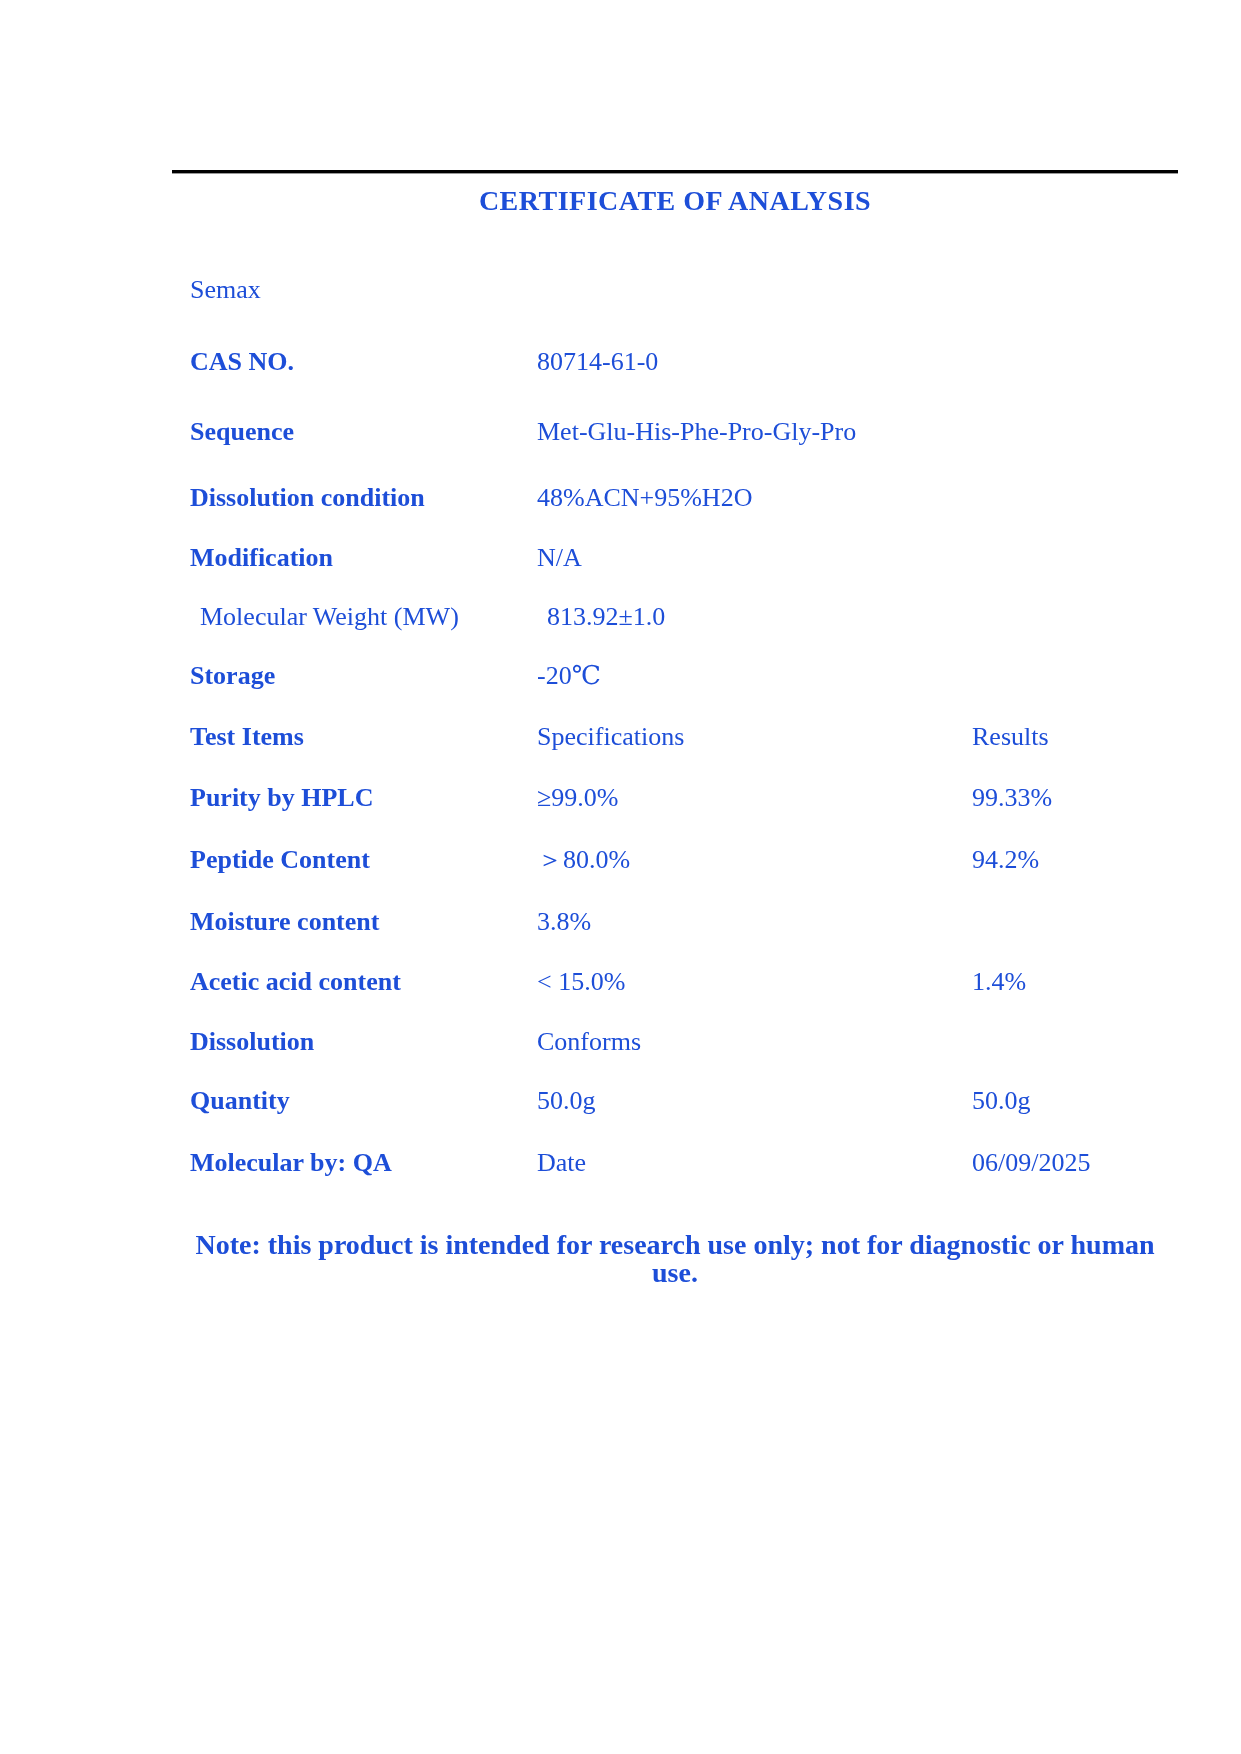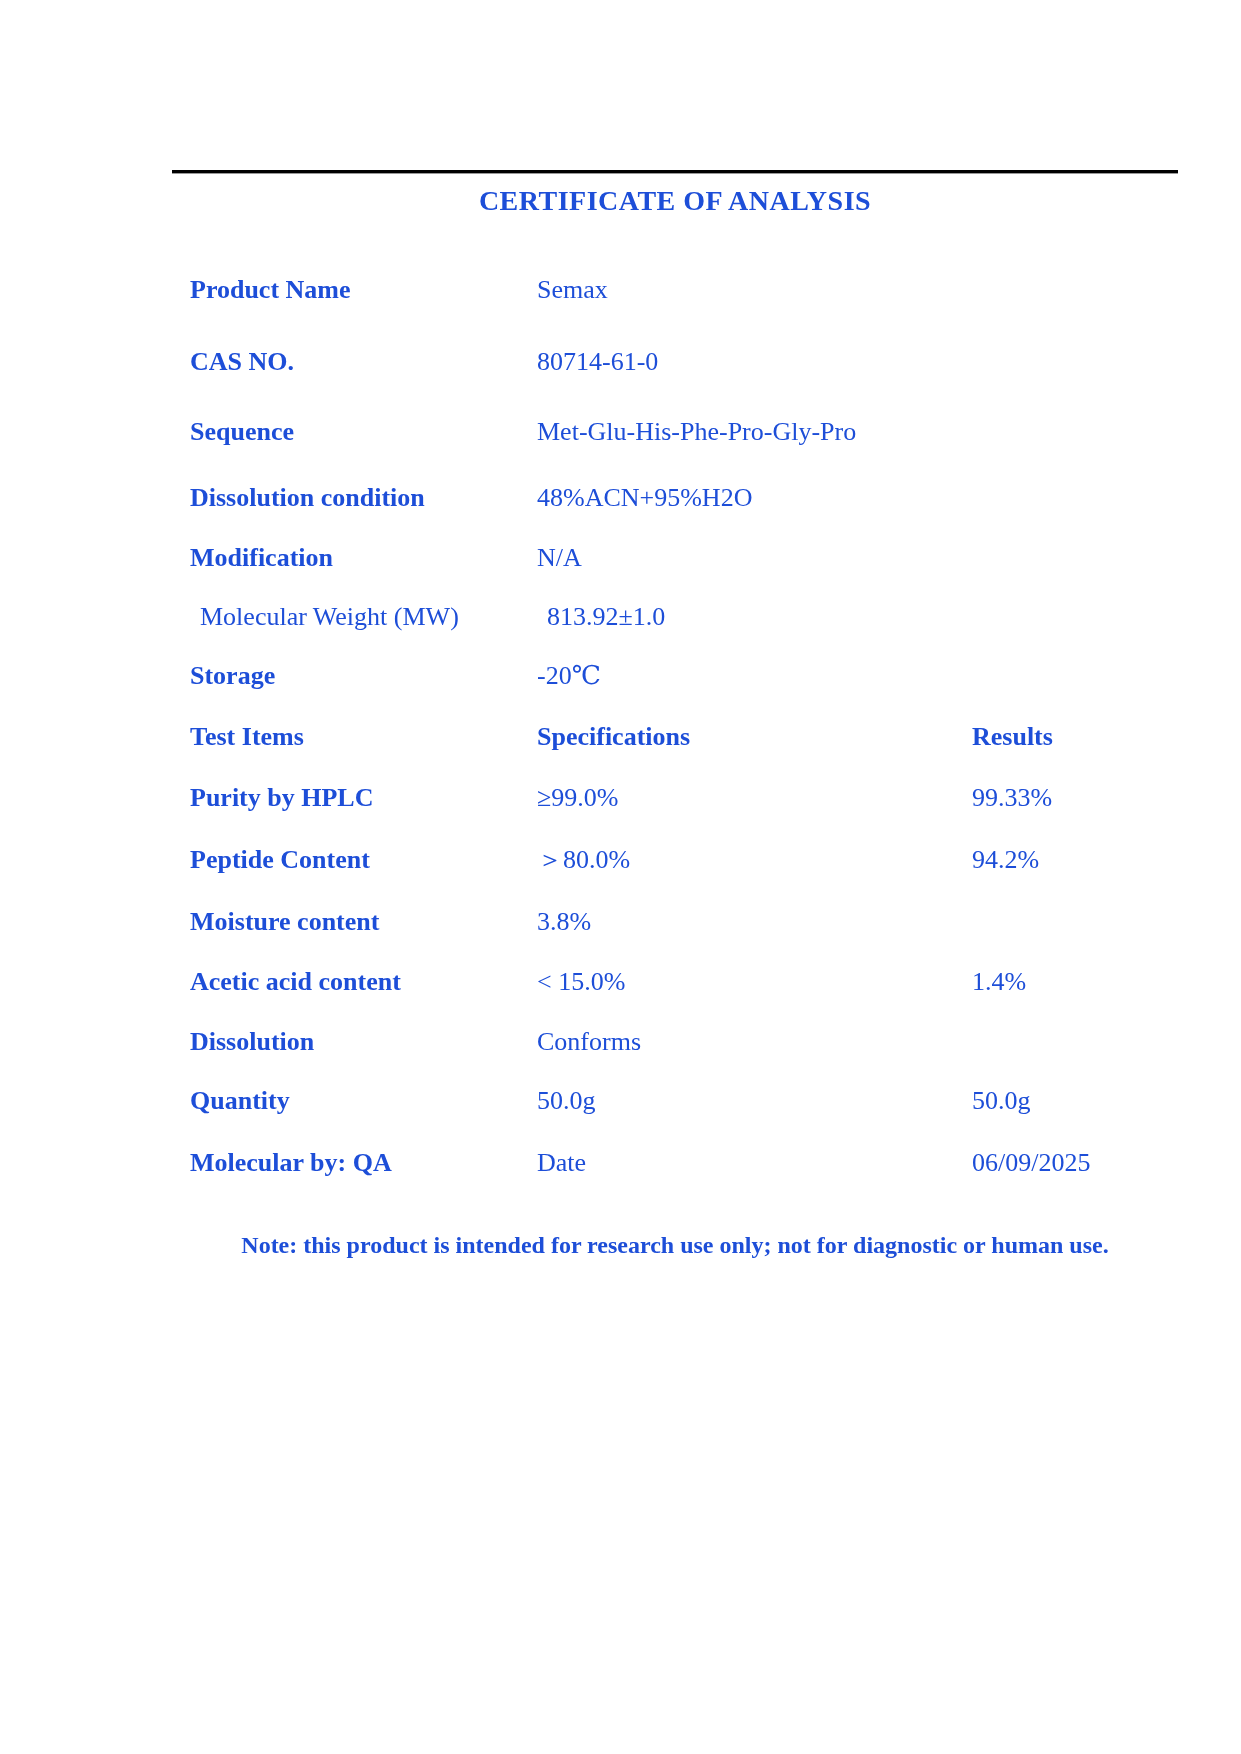"Product Name" span.lbl { html: <span>Product Name</span> -> none }
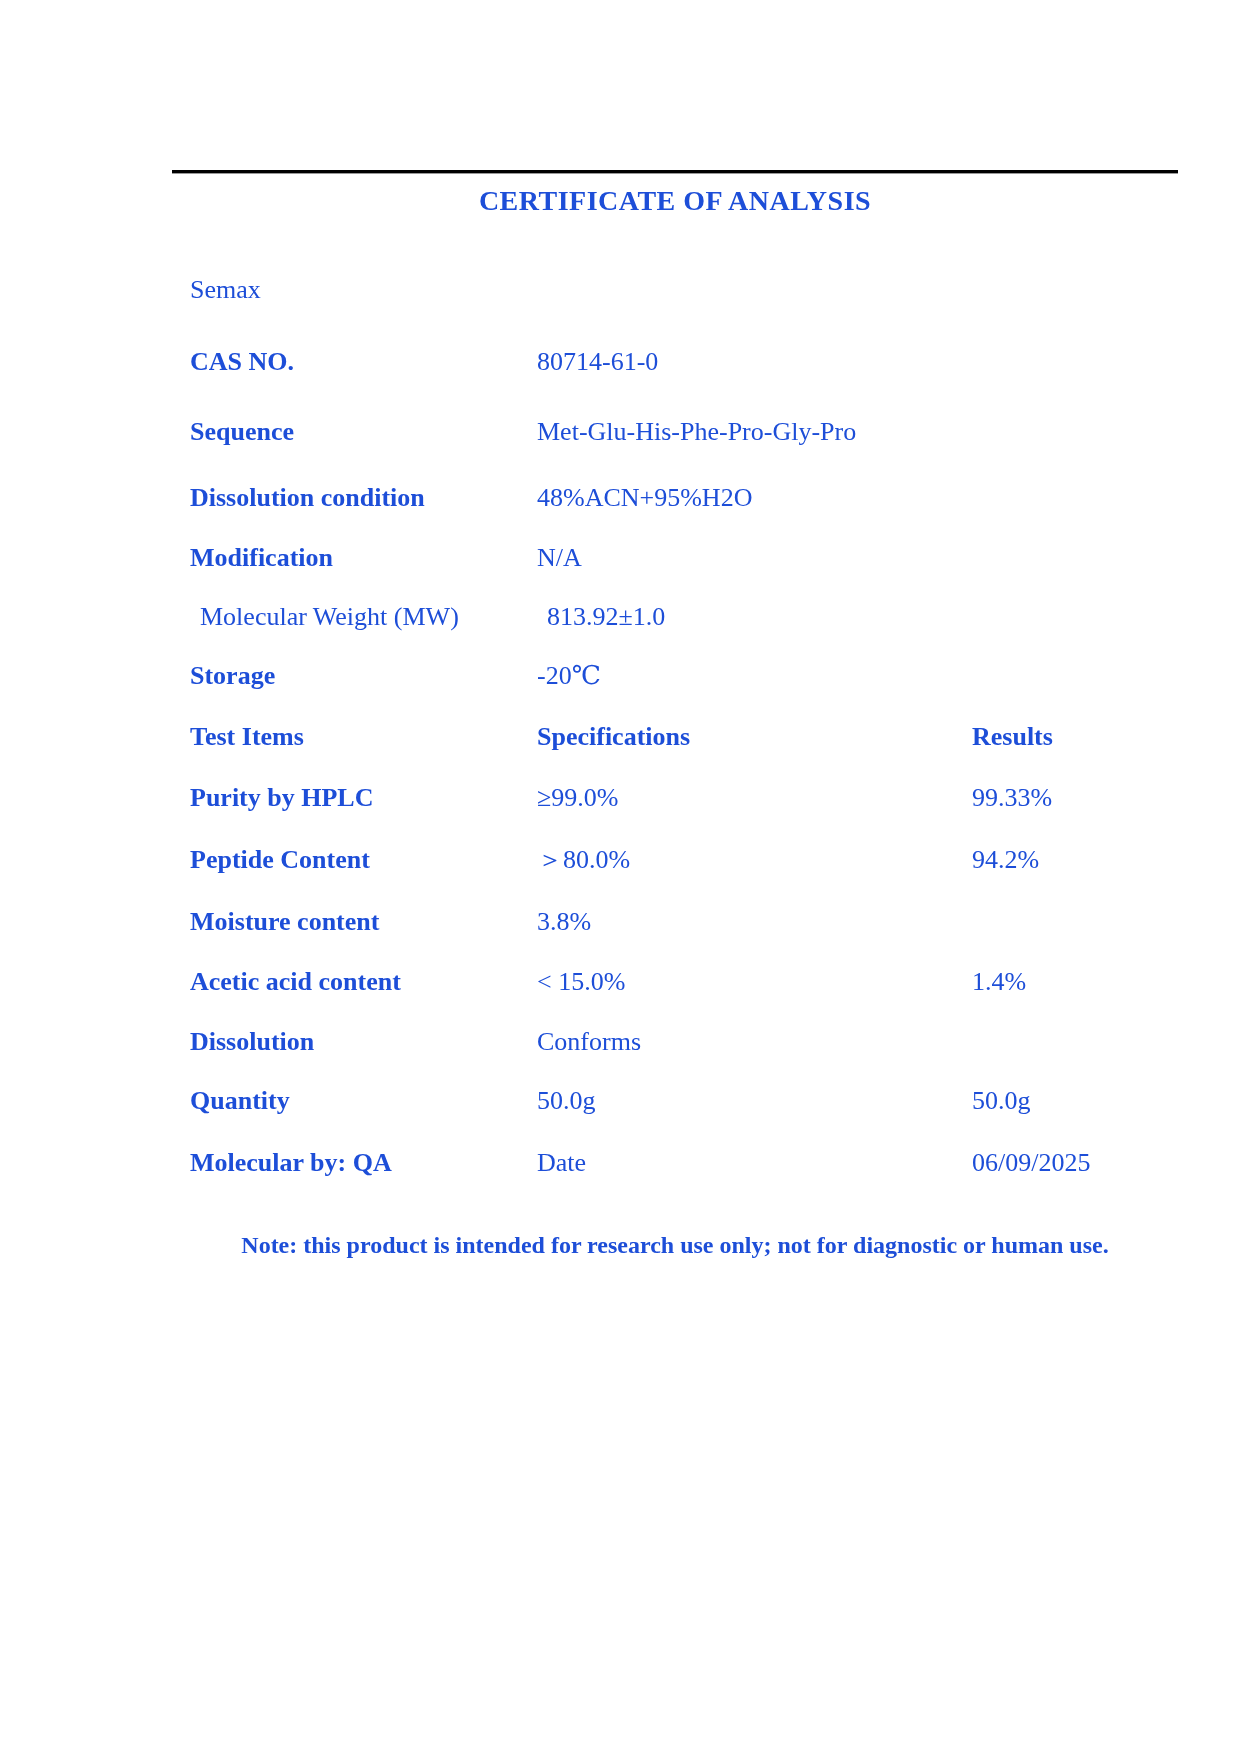"Specifications" .row.hdr .spec, .row.hdr .res { font-weight: bold -> normal }
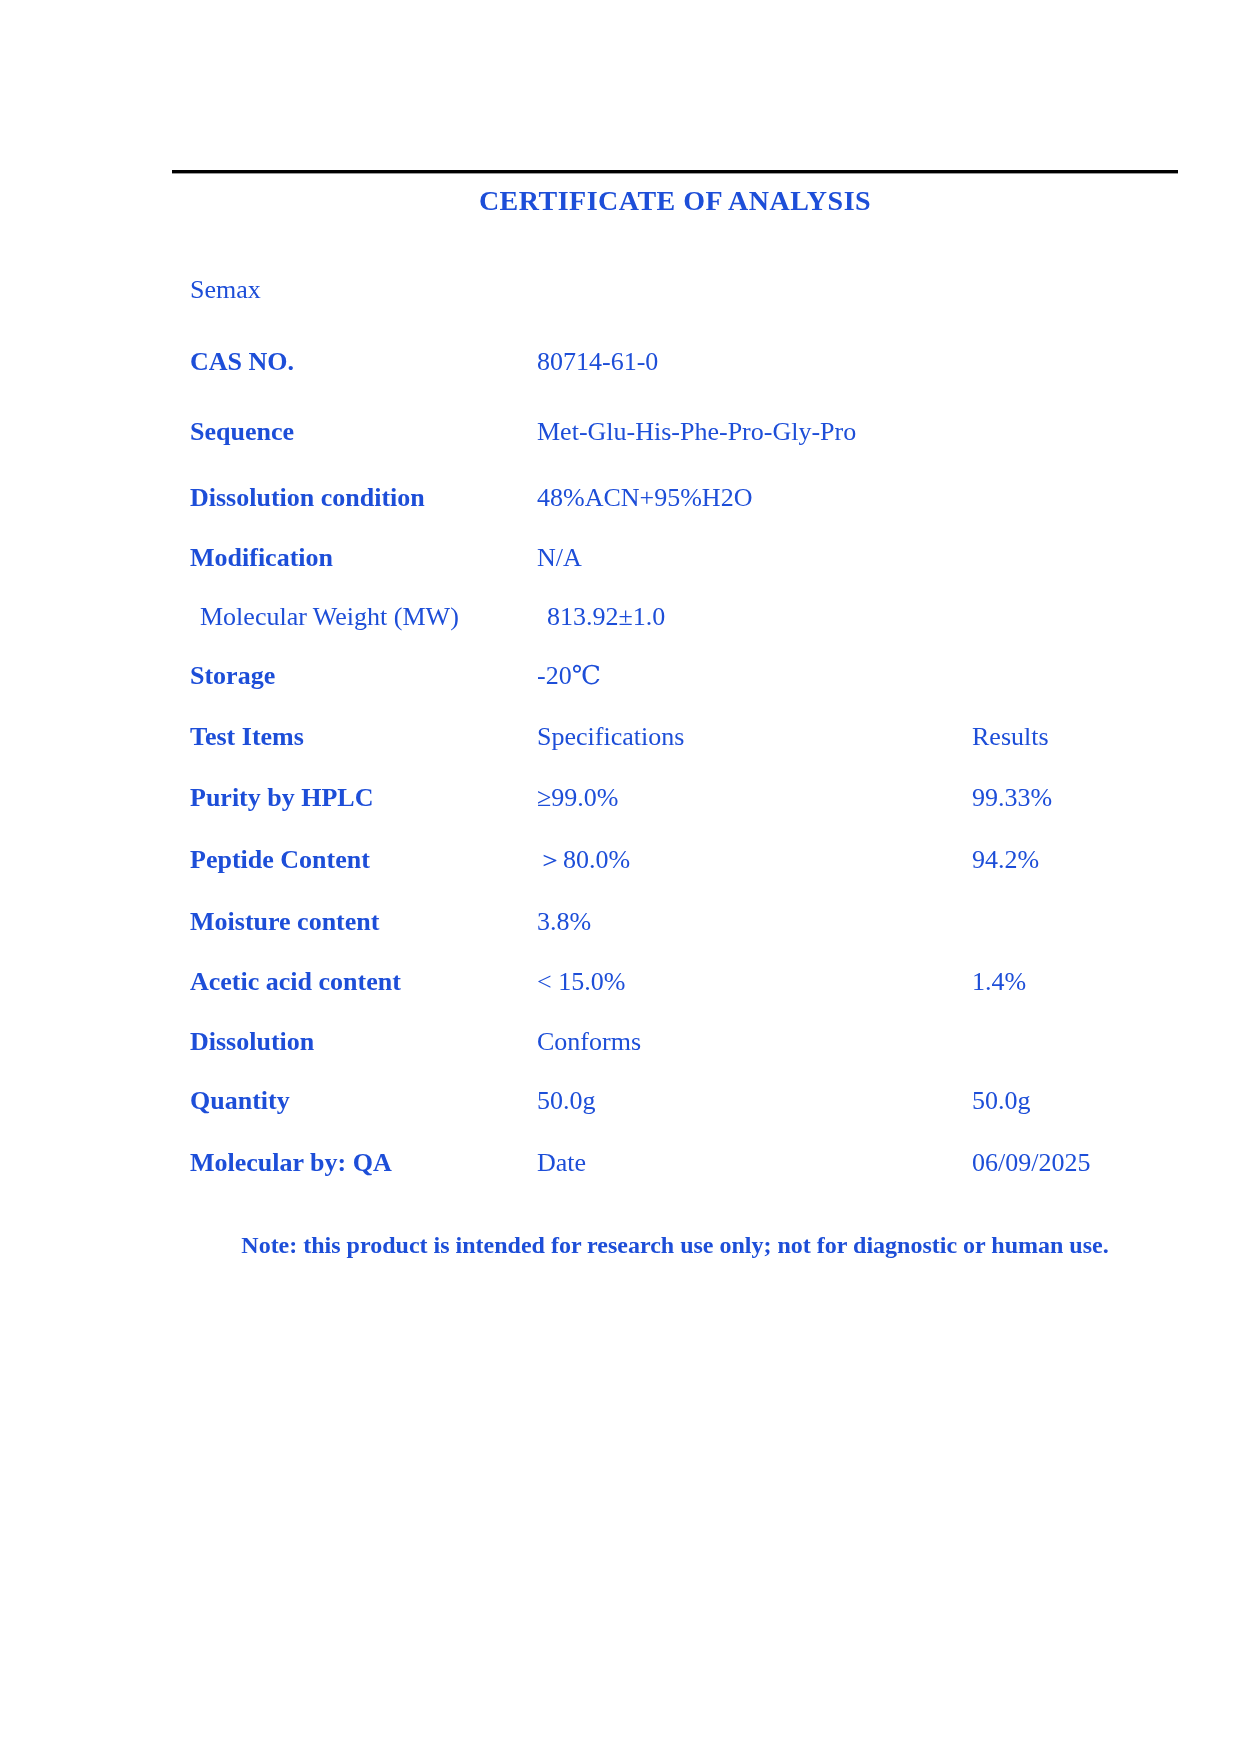"Note: this product is intended" .note { font-size: 24px -> 28px }
